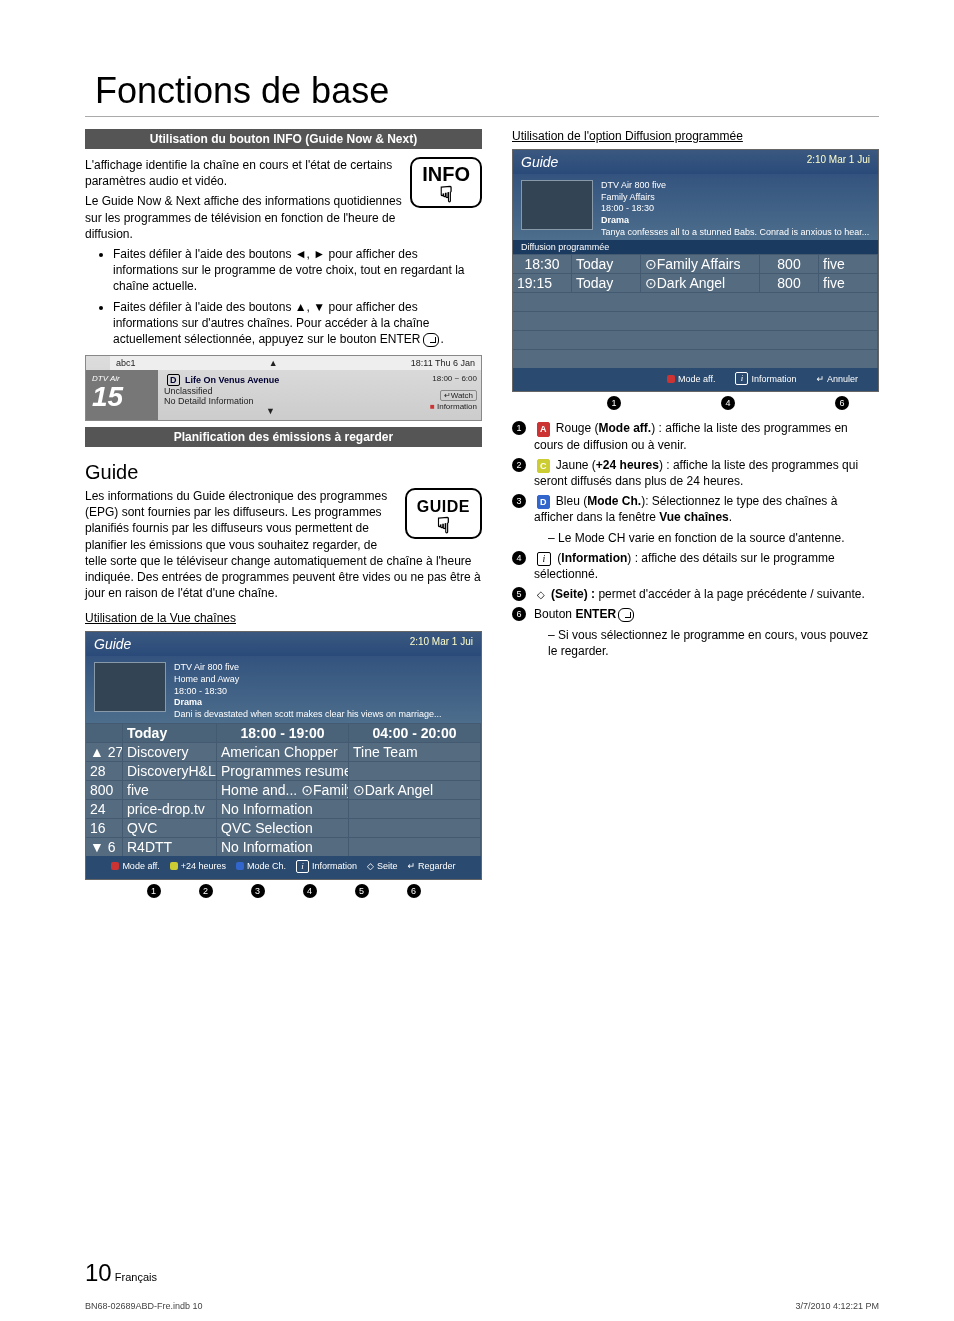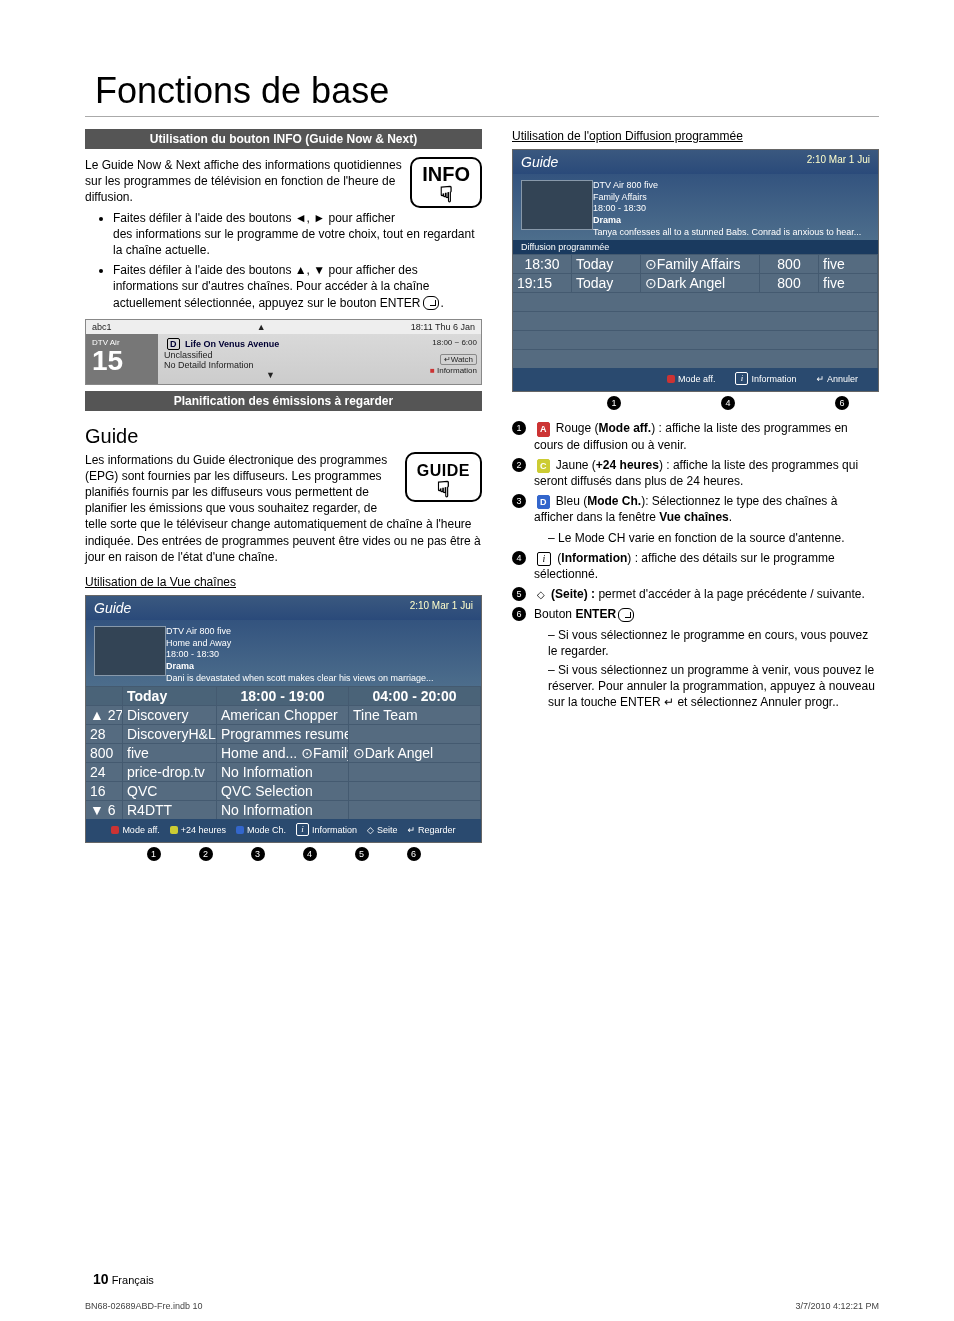"L'affichage identifie la chaîne en" p { html: none -> <p>L'affichage identifie la chaîne en cours et l'état de certains paramètres audio et vidéo.</p> }
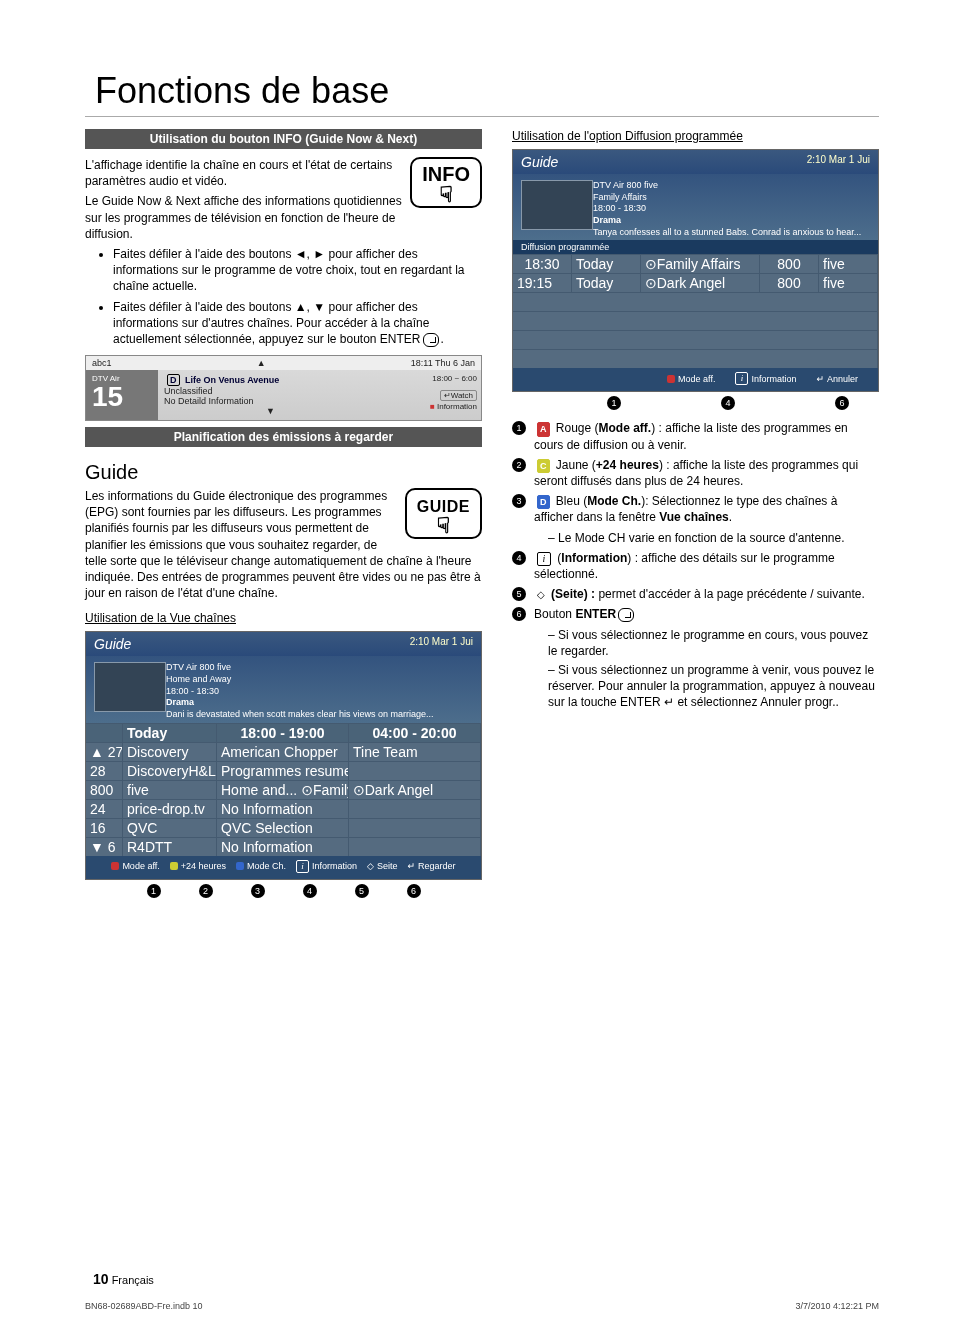"DTV Air 800 five" .gb-meta { gap: none -> 8px }
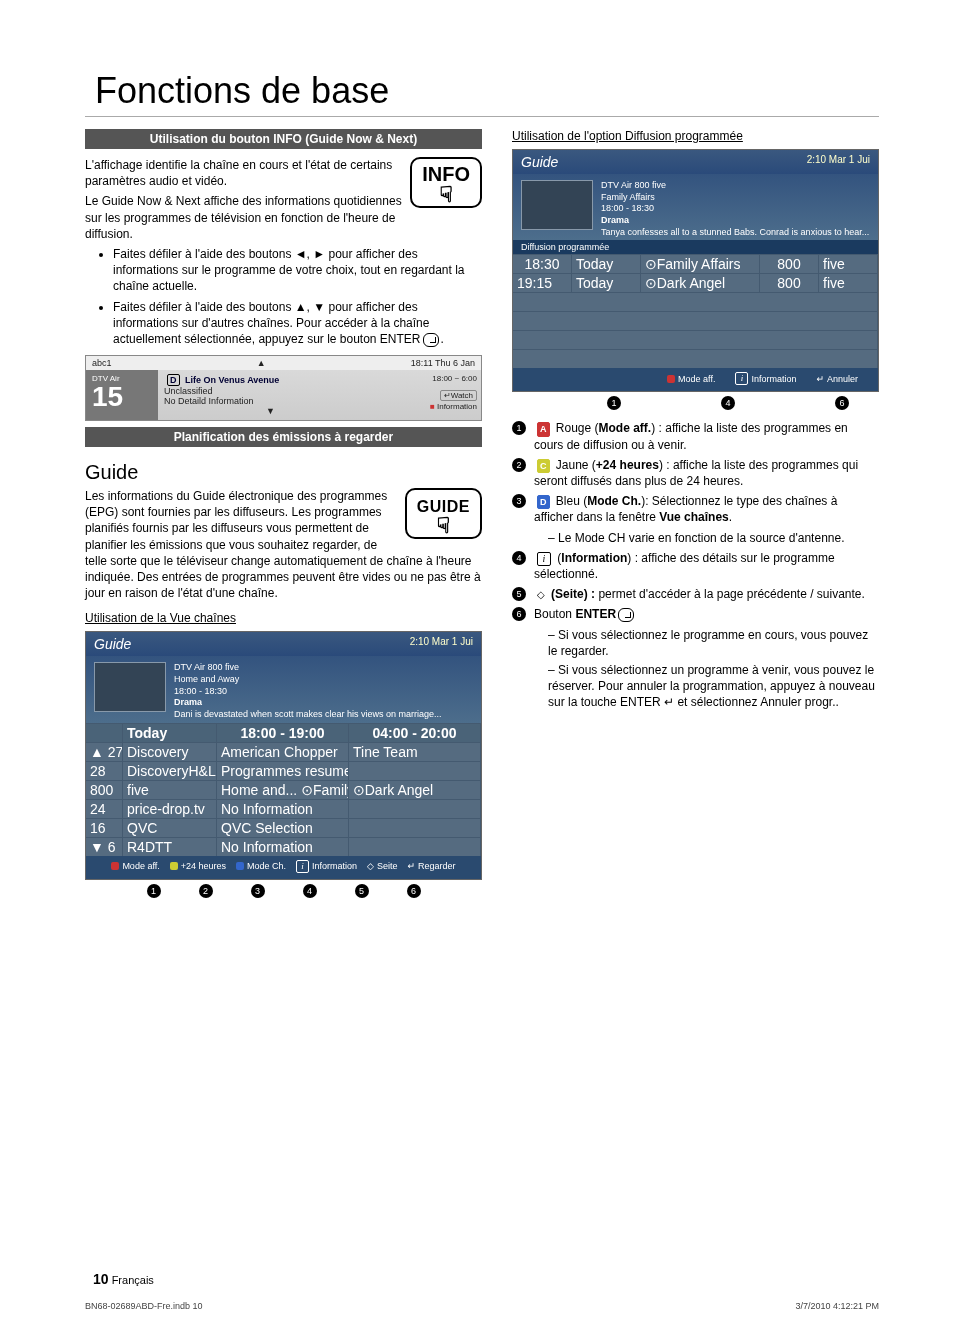"abc1" .nn-top { margin-left: none -> 24px }
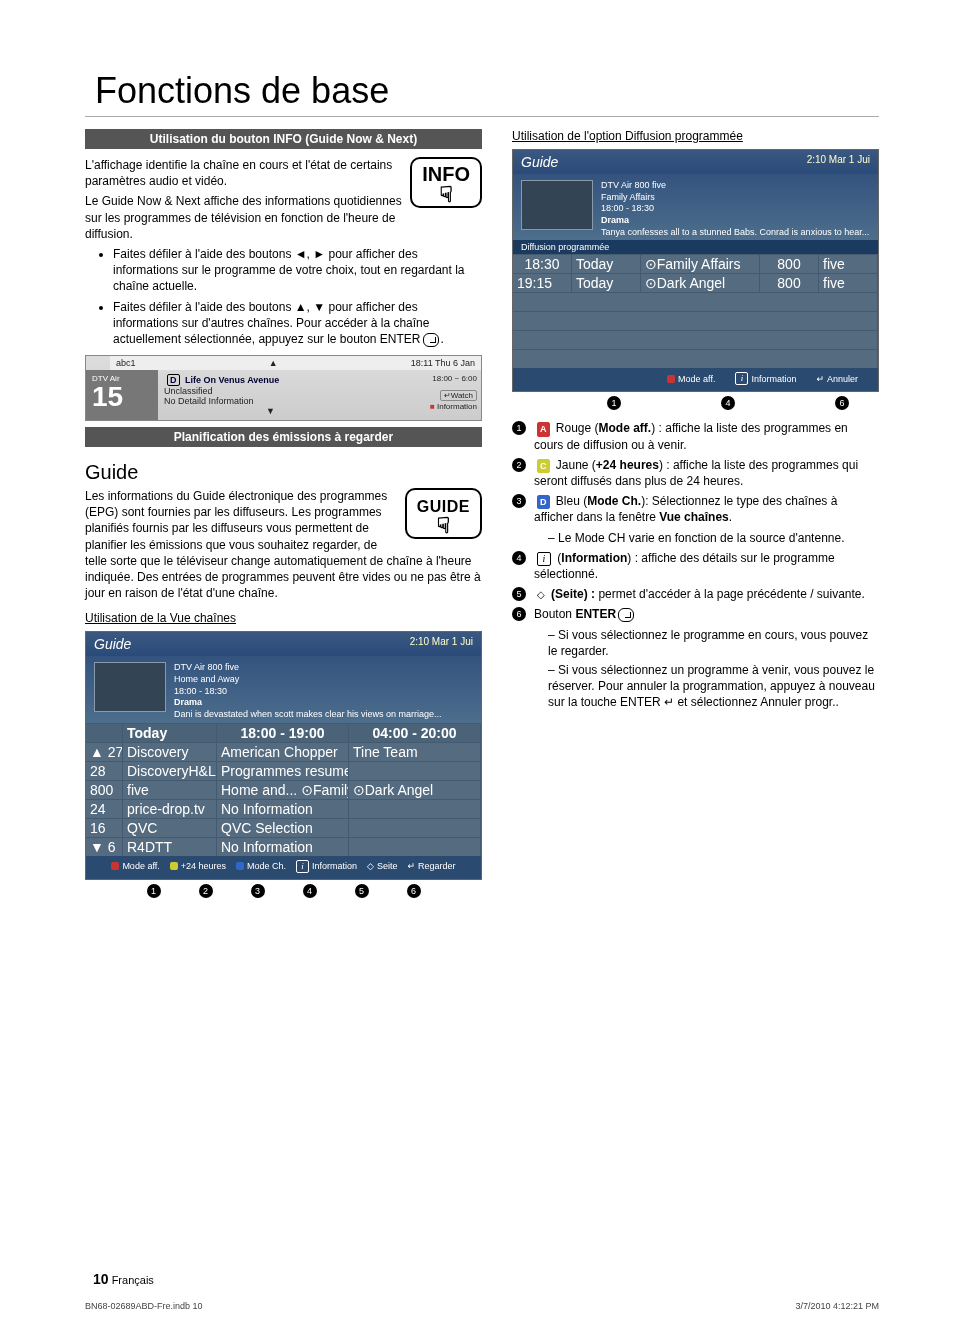"DTV Air" .nn-left { font-style: none -> italic }
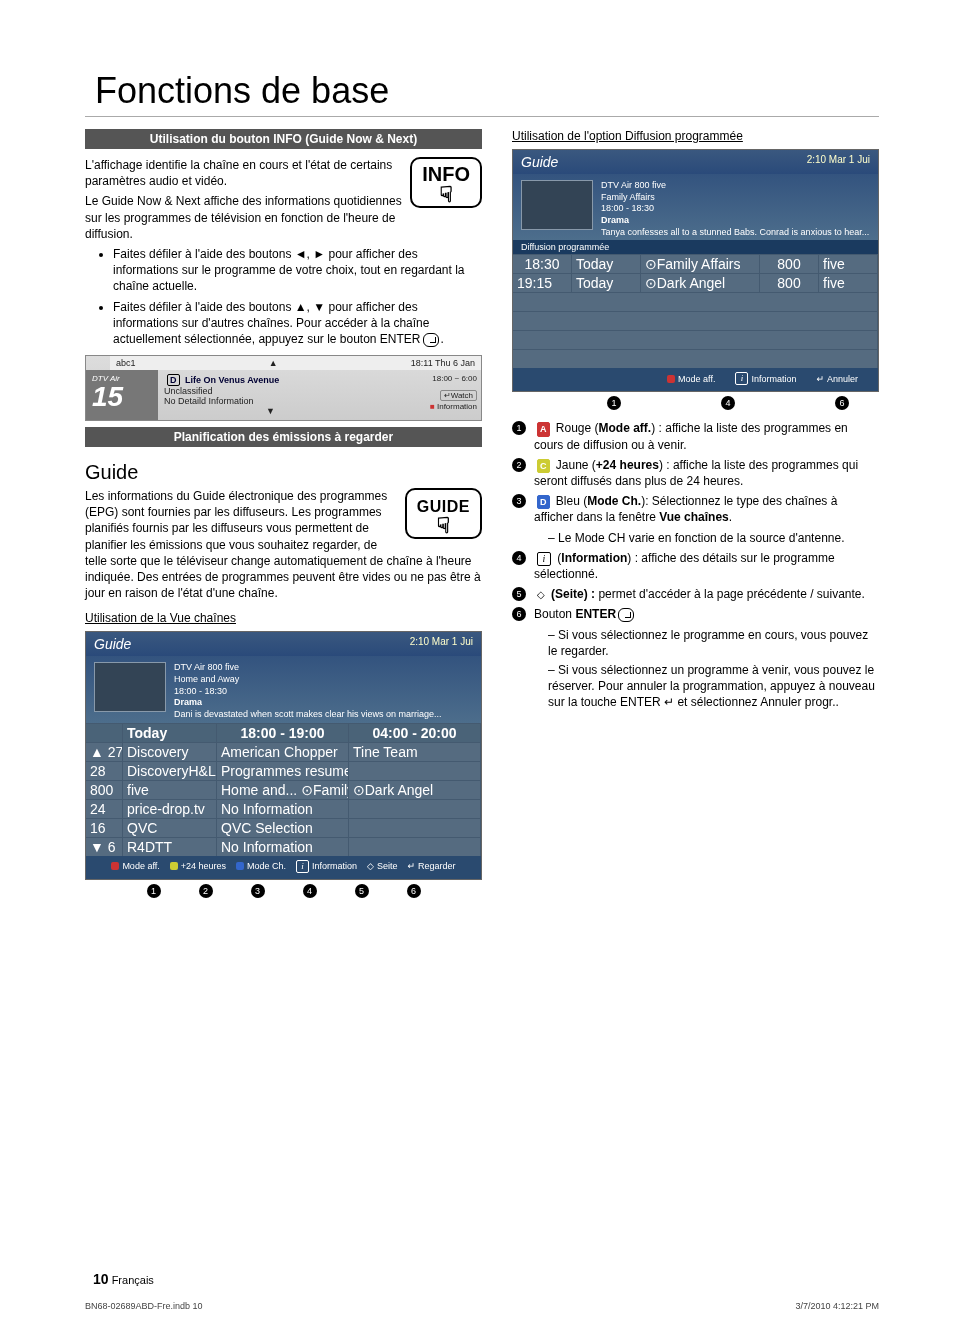"Si vous sélectionnez un programme" div.sub-dash { html: <div>Si vous sélectionnez un programme à venir, vous pouvez le réserver. Pour annuler la programmation, appuyez à nouveau sur la touche ENTER ↵ et sélectionnez Annuler progr..</div> -> none }
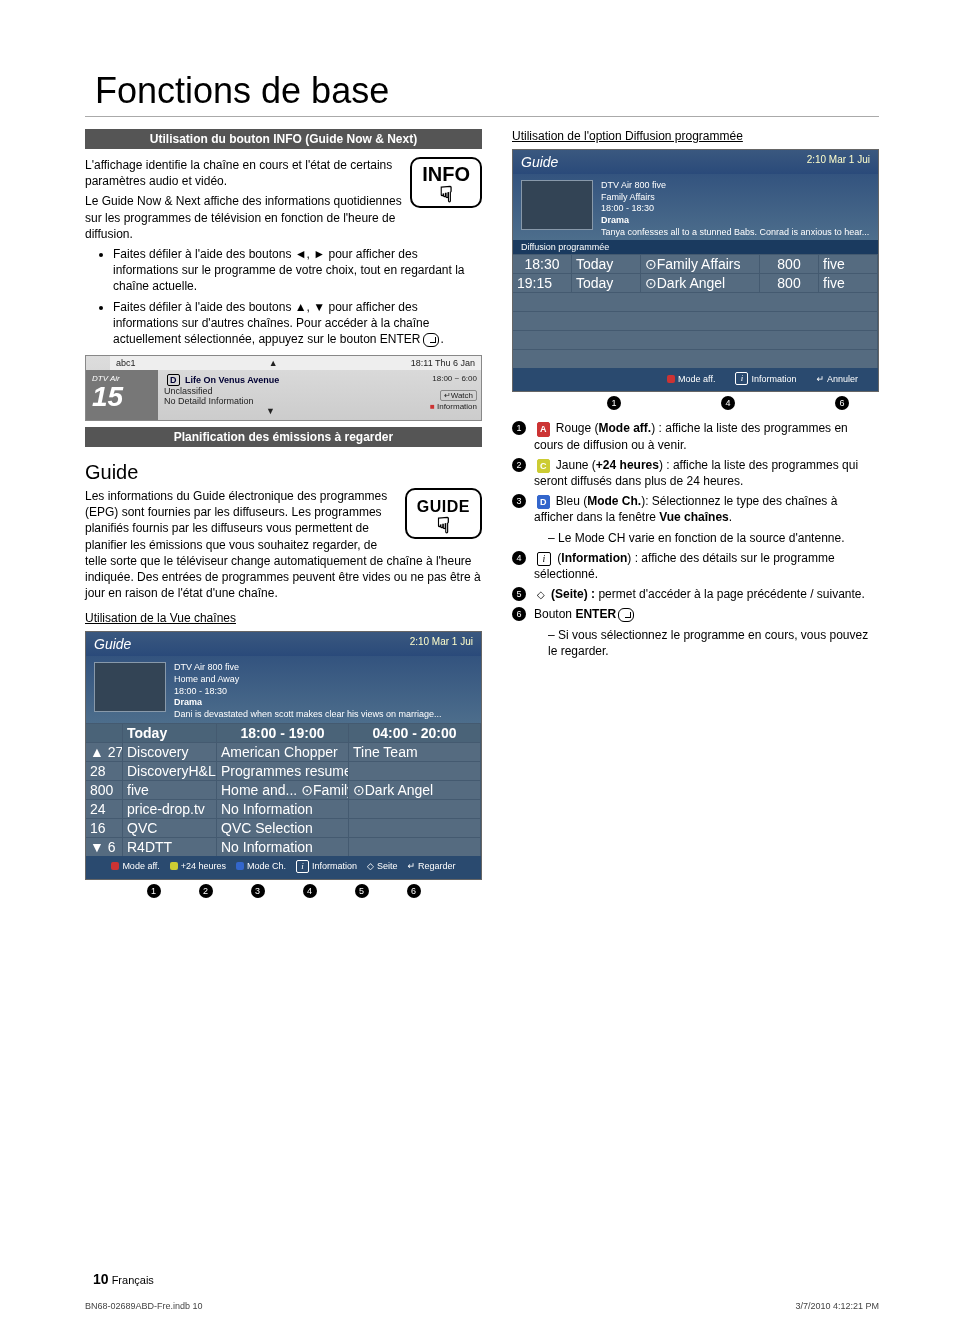"10" .page-foot .num { font-size: 14px -> 24px; font-weight: bold -> normal; margin-left: 8px -> none }
